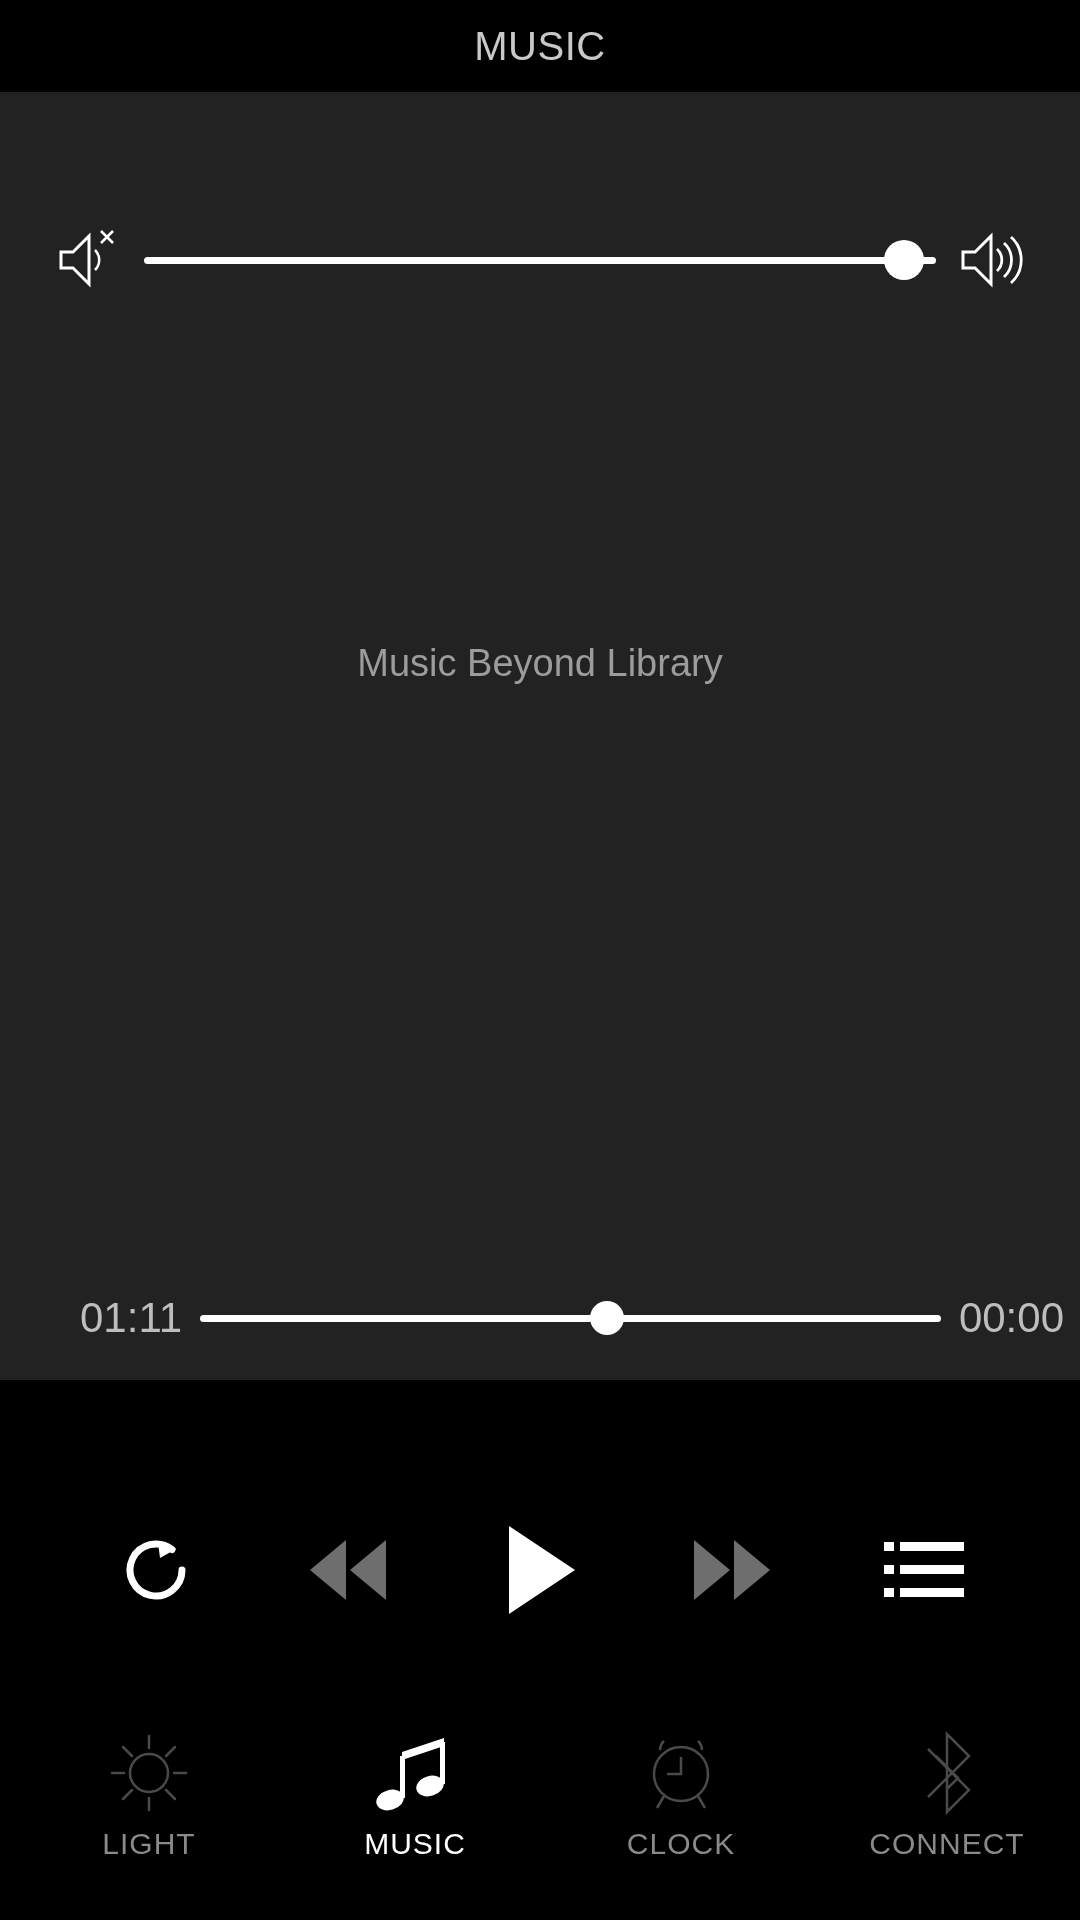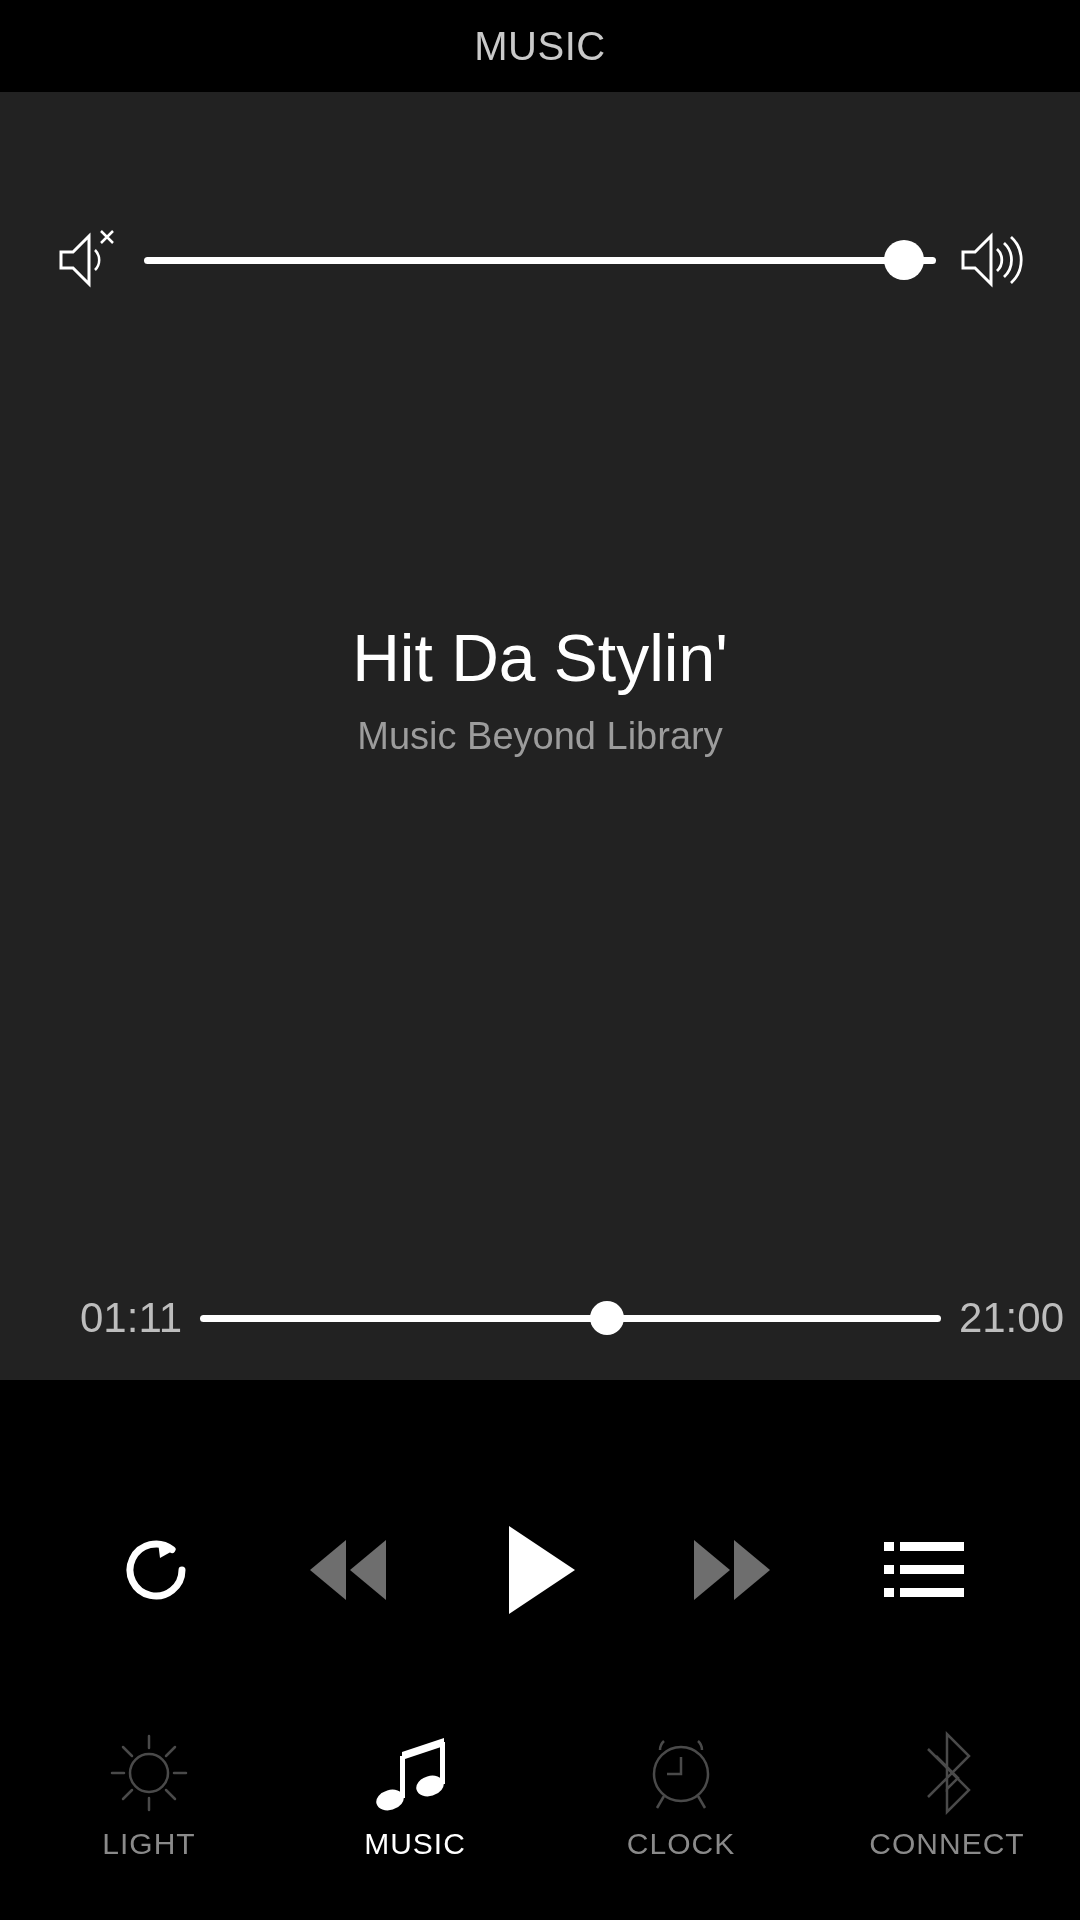"Hit Da Stylin'" div { html: <div>Hit Da Stylin'</div> -> none }
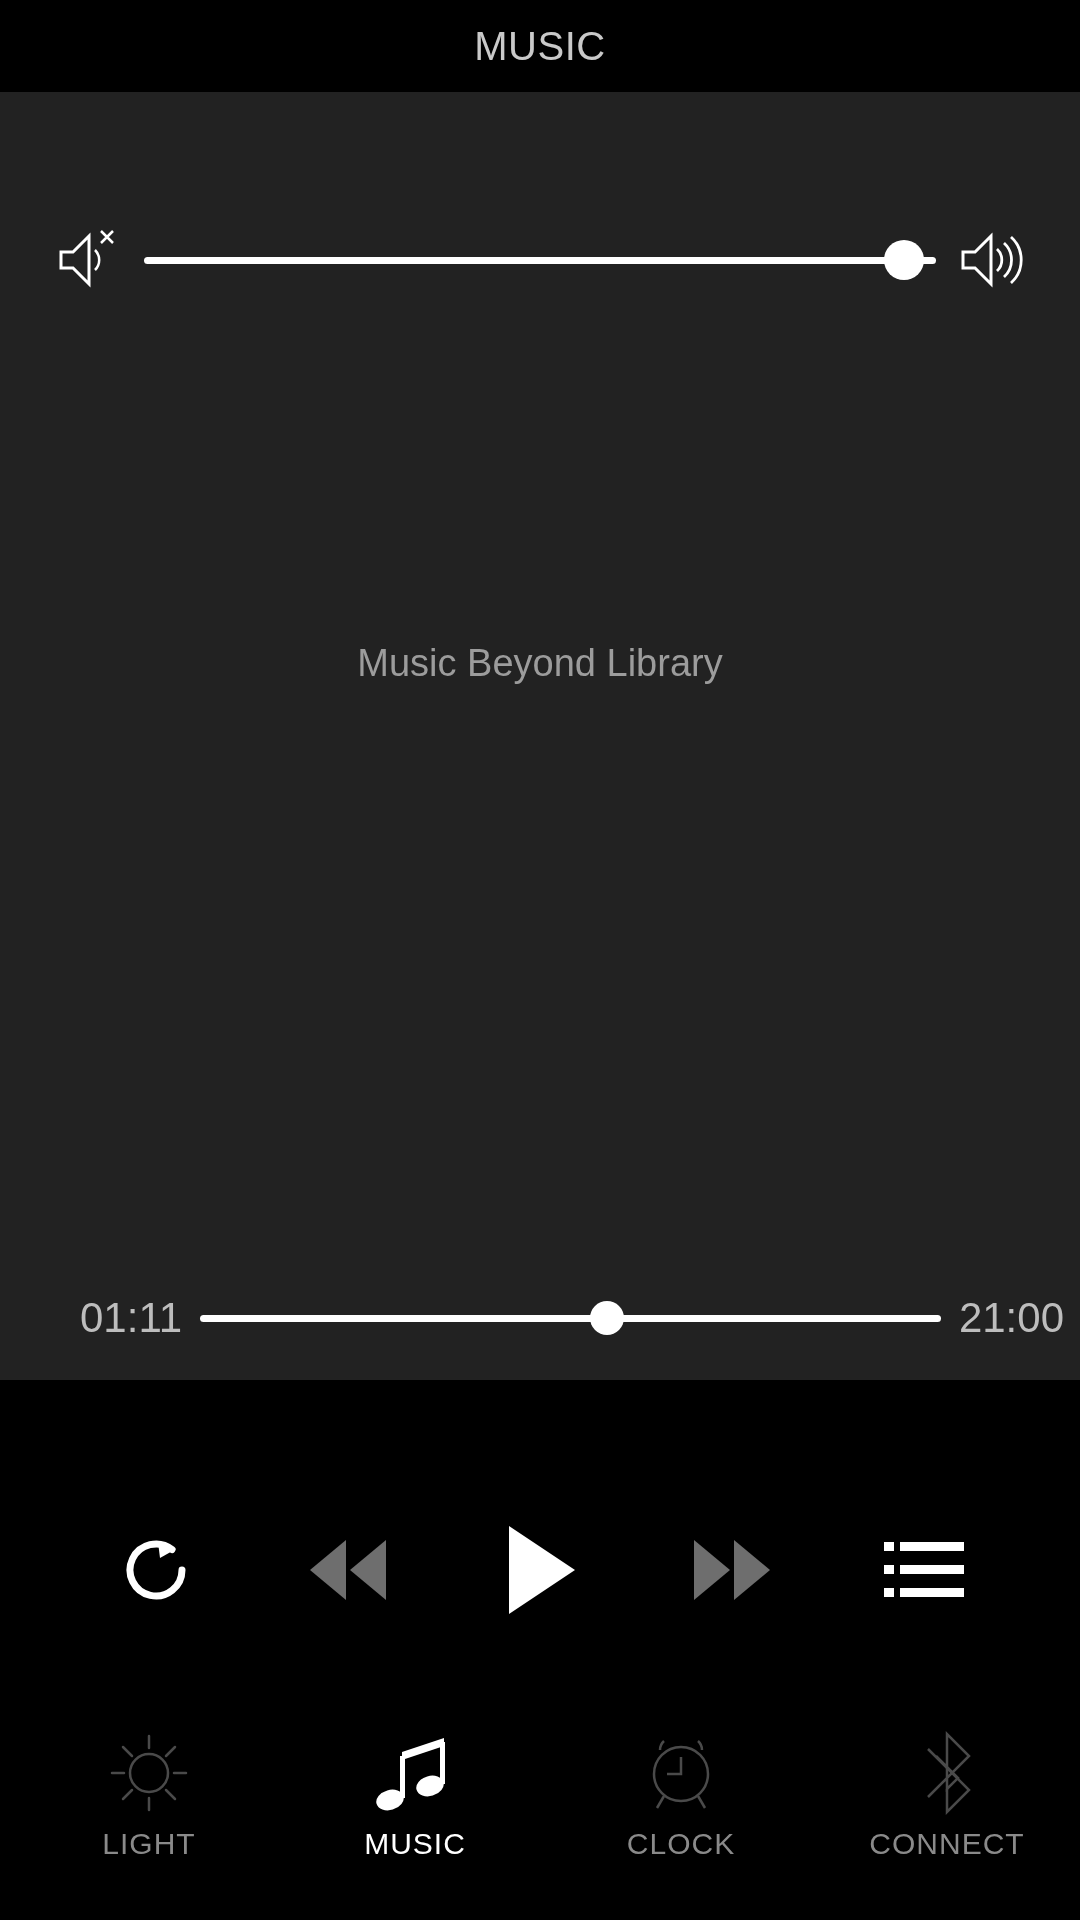"21:00" div.time-label { text: 21:00 -> 00:00 }
